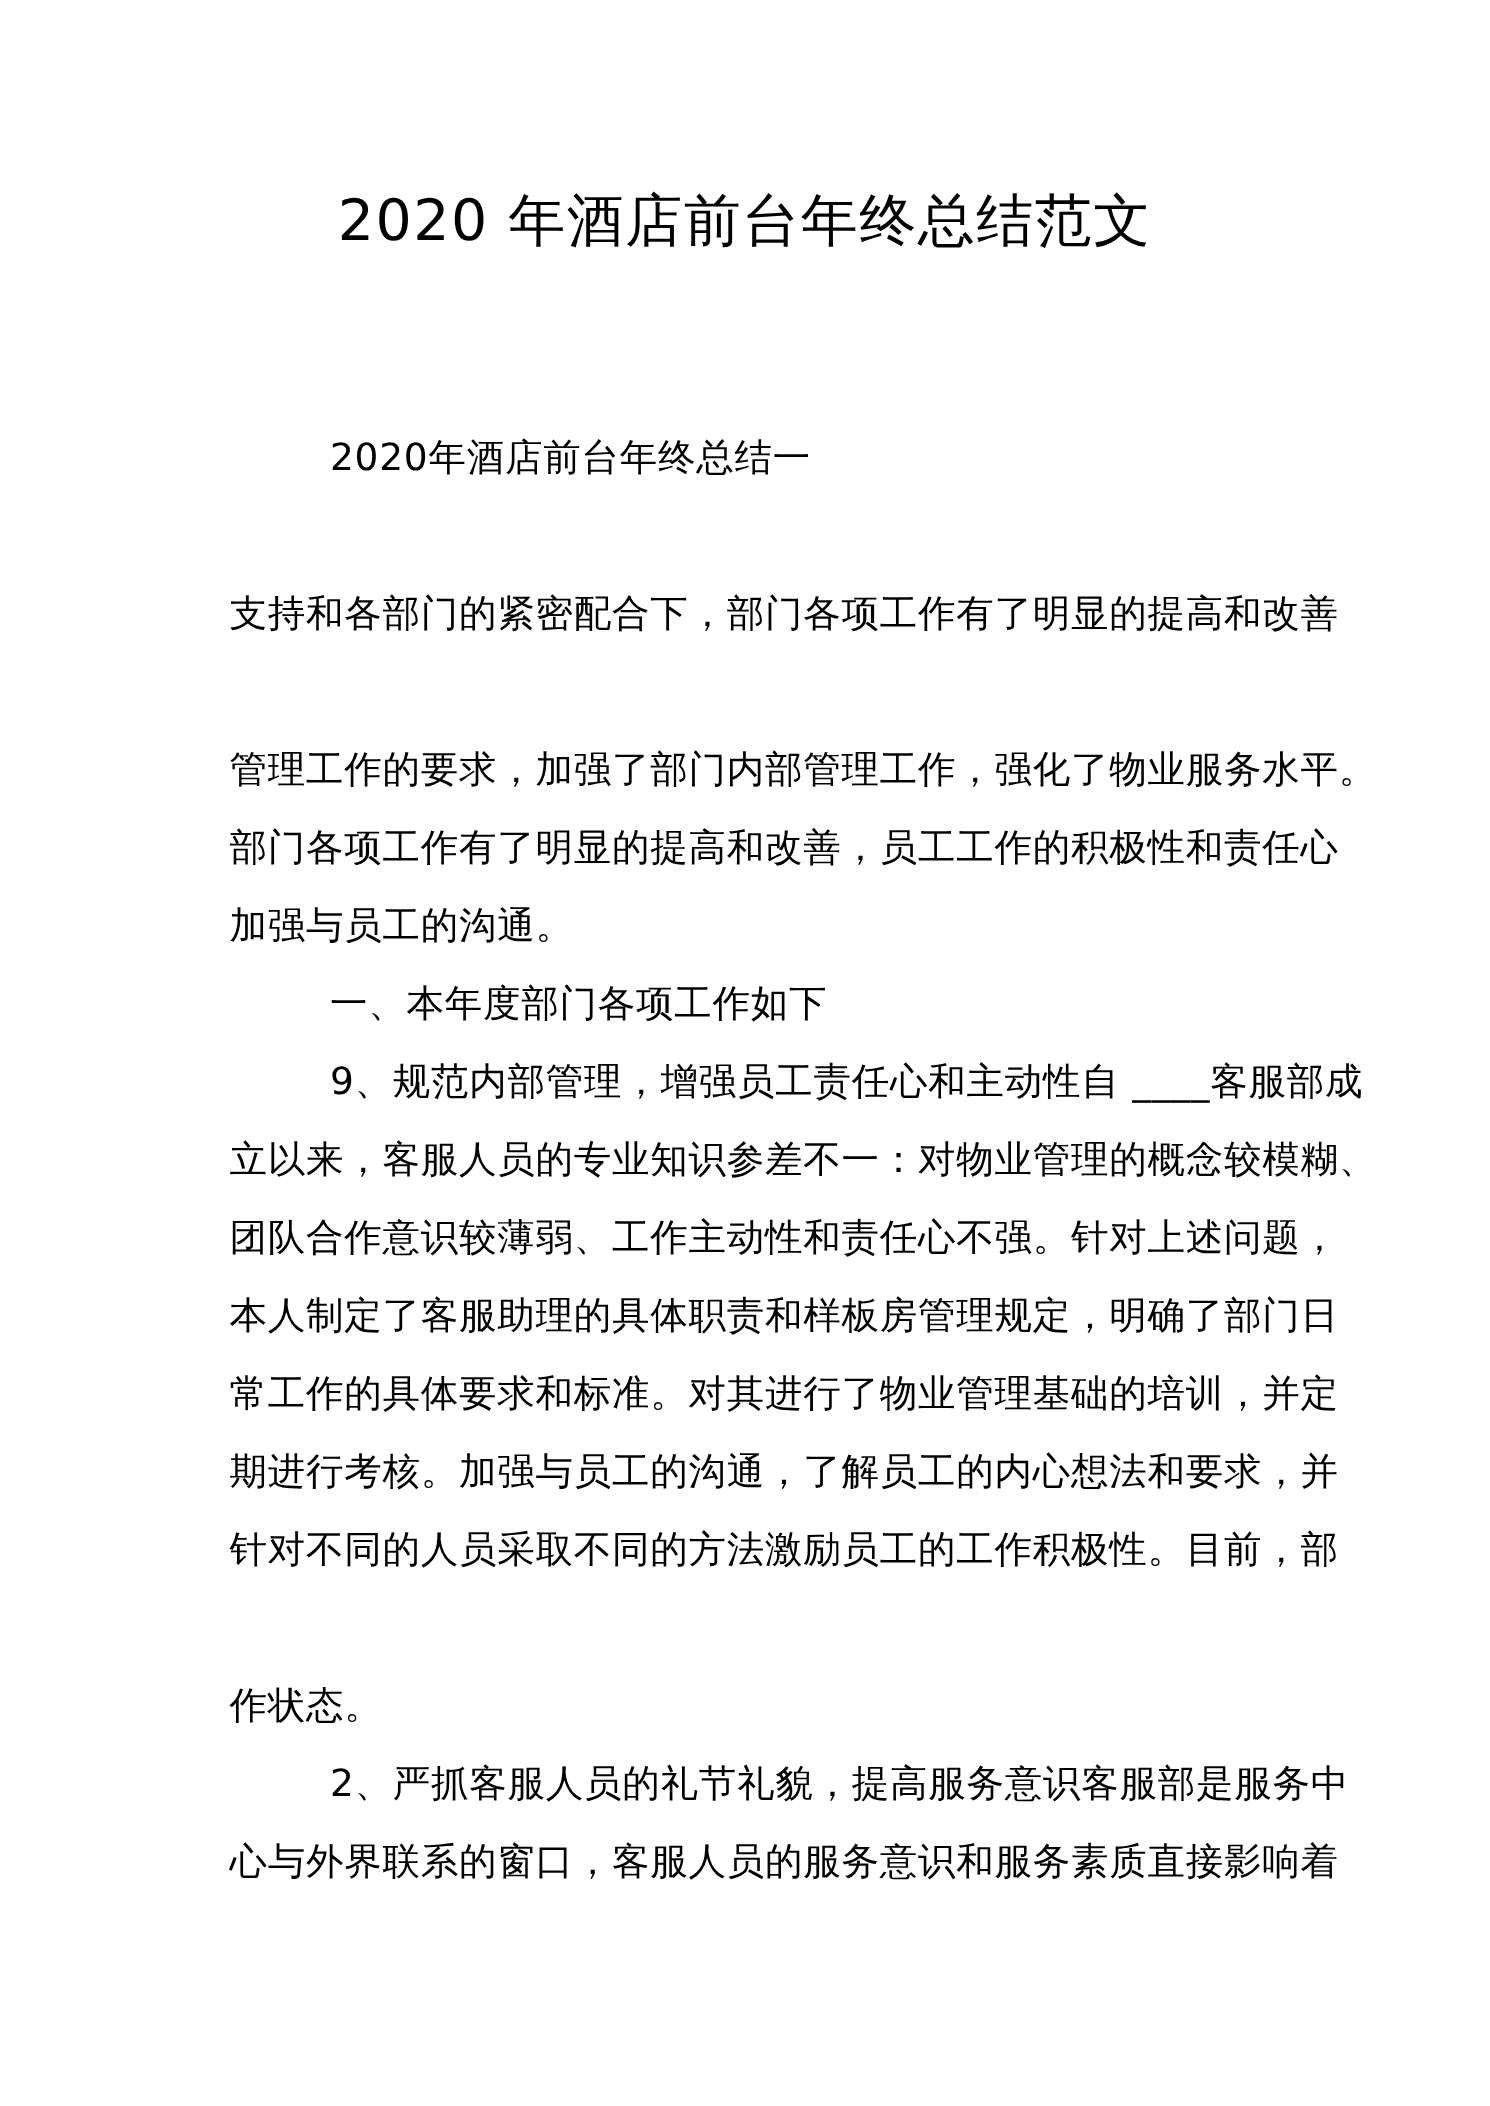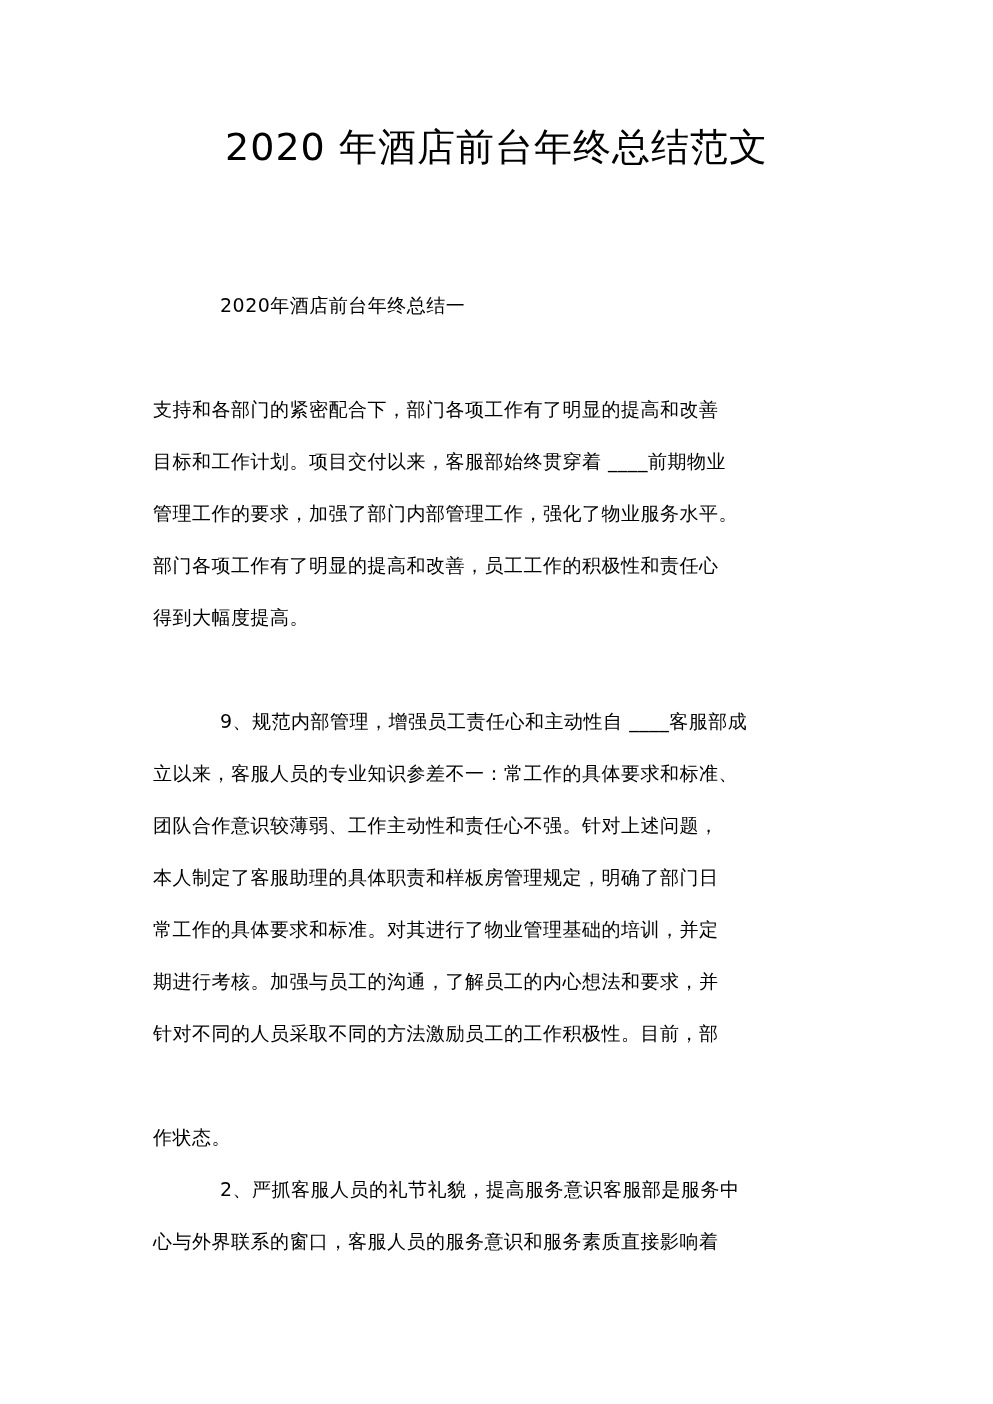"2020年酒店前台年终总结一" .line { font-size: 19px -> 25px }
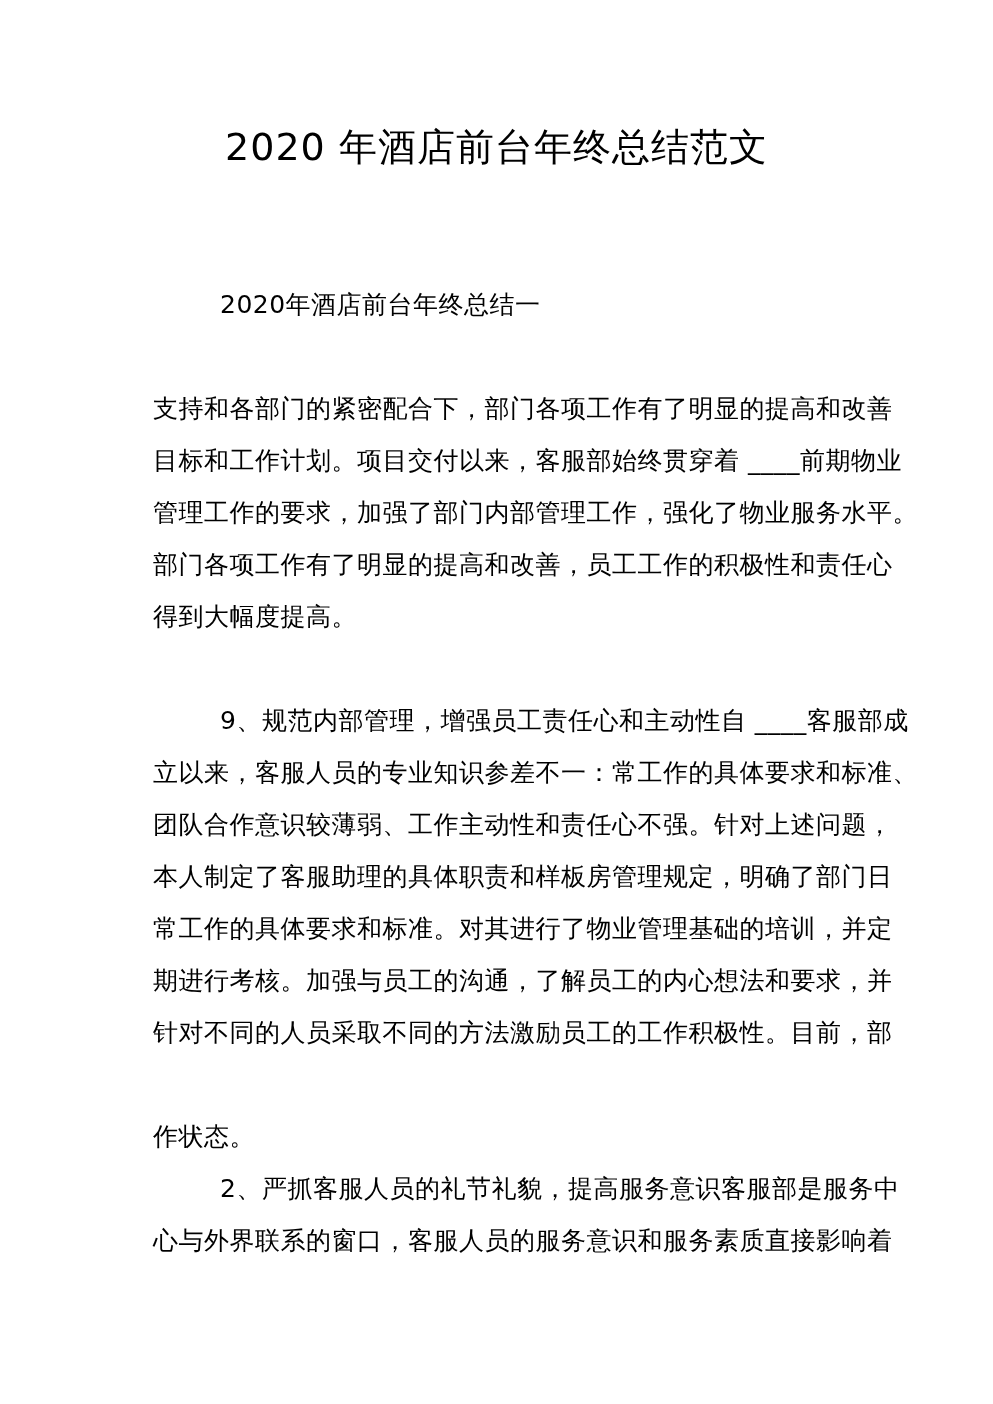"目标和工作计划。项目交付以来，客服部始终贯穿着 ____前期物业" div.line { html: <div>目标和工作计划。项目交付以来，客服部始终贯穿着 ____前期物业</div> -> none }
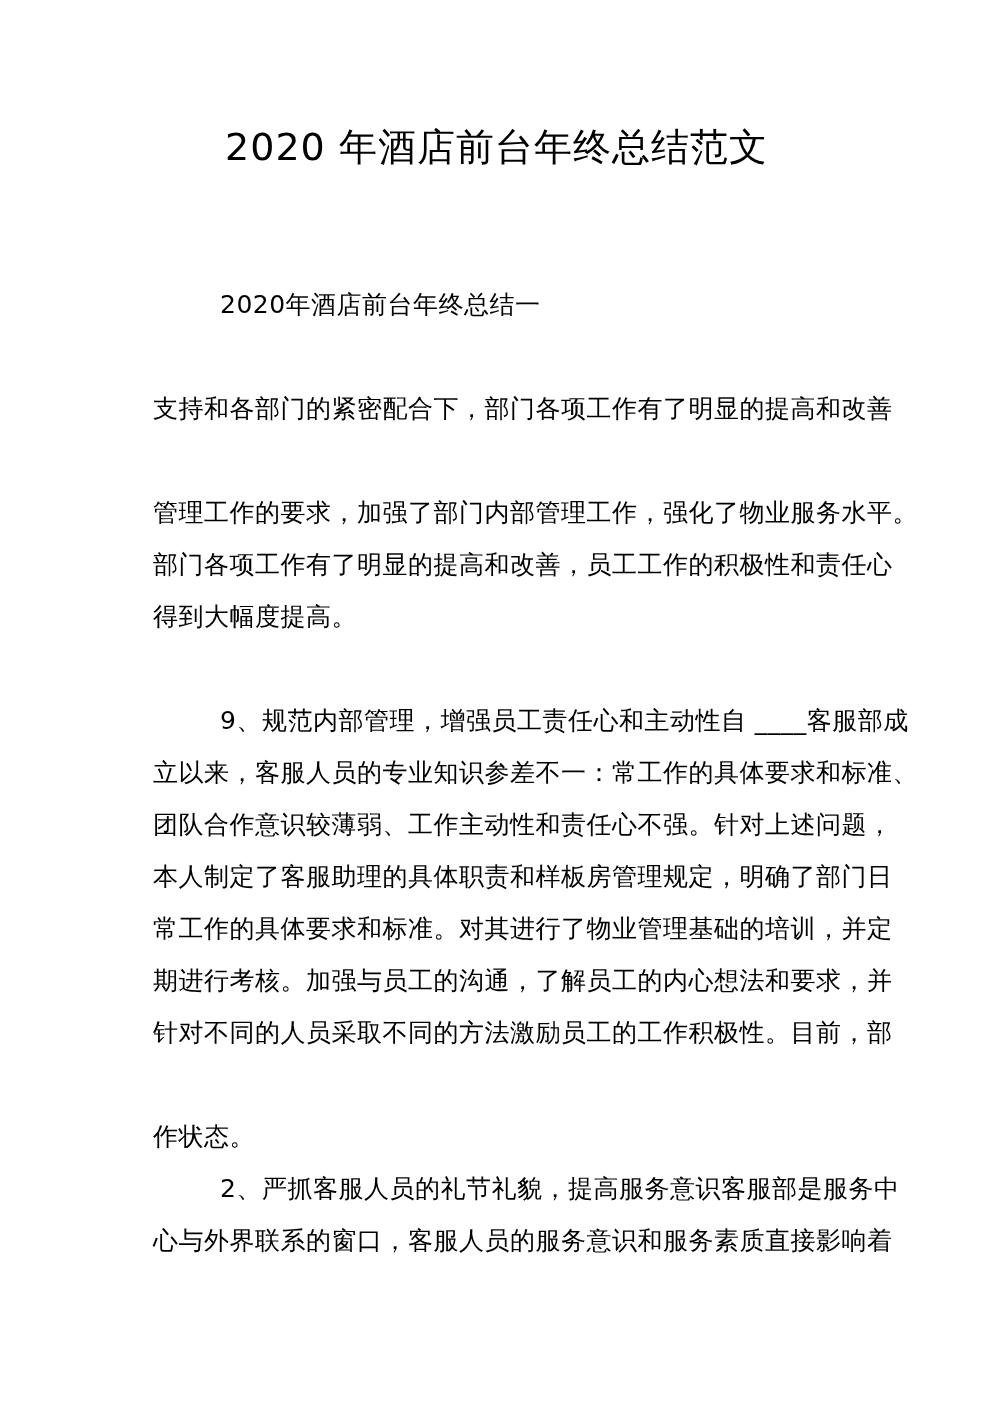"得到大幅度提高。" div.line { text: 得到大幅度提高 -> 加强与员工的沟通 }
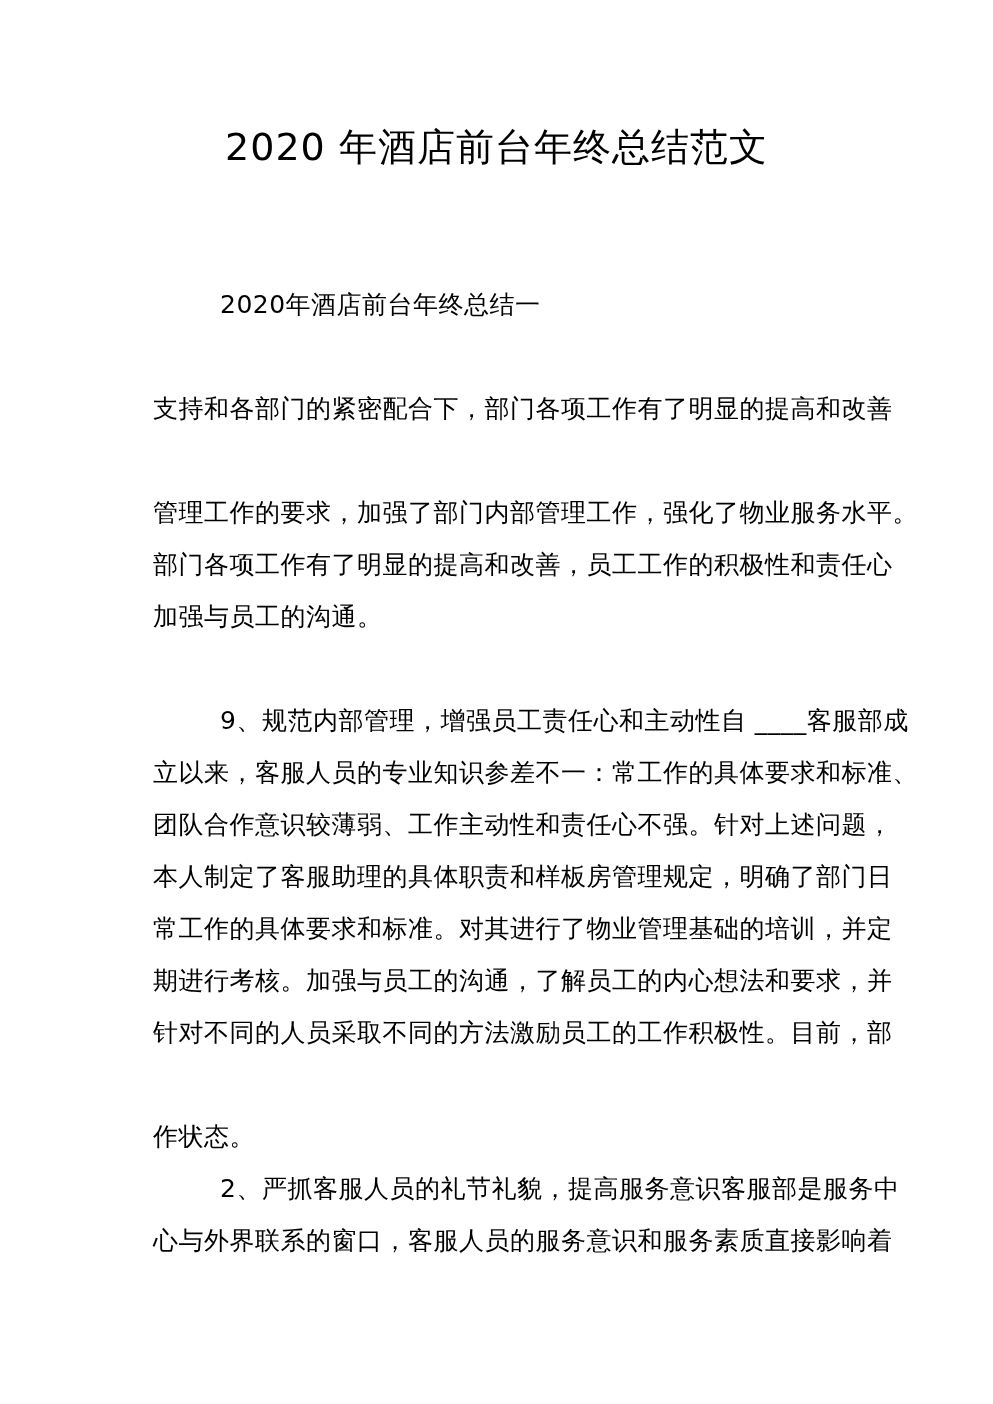"一、本年度部门各项工作如下" div.line { html: none -> <div>一、本年度部门各项工作如下</div> }
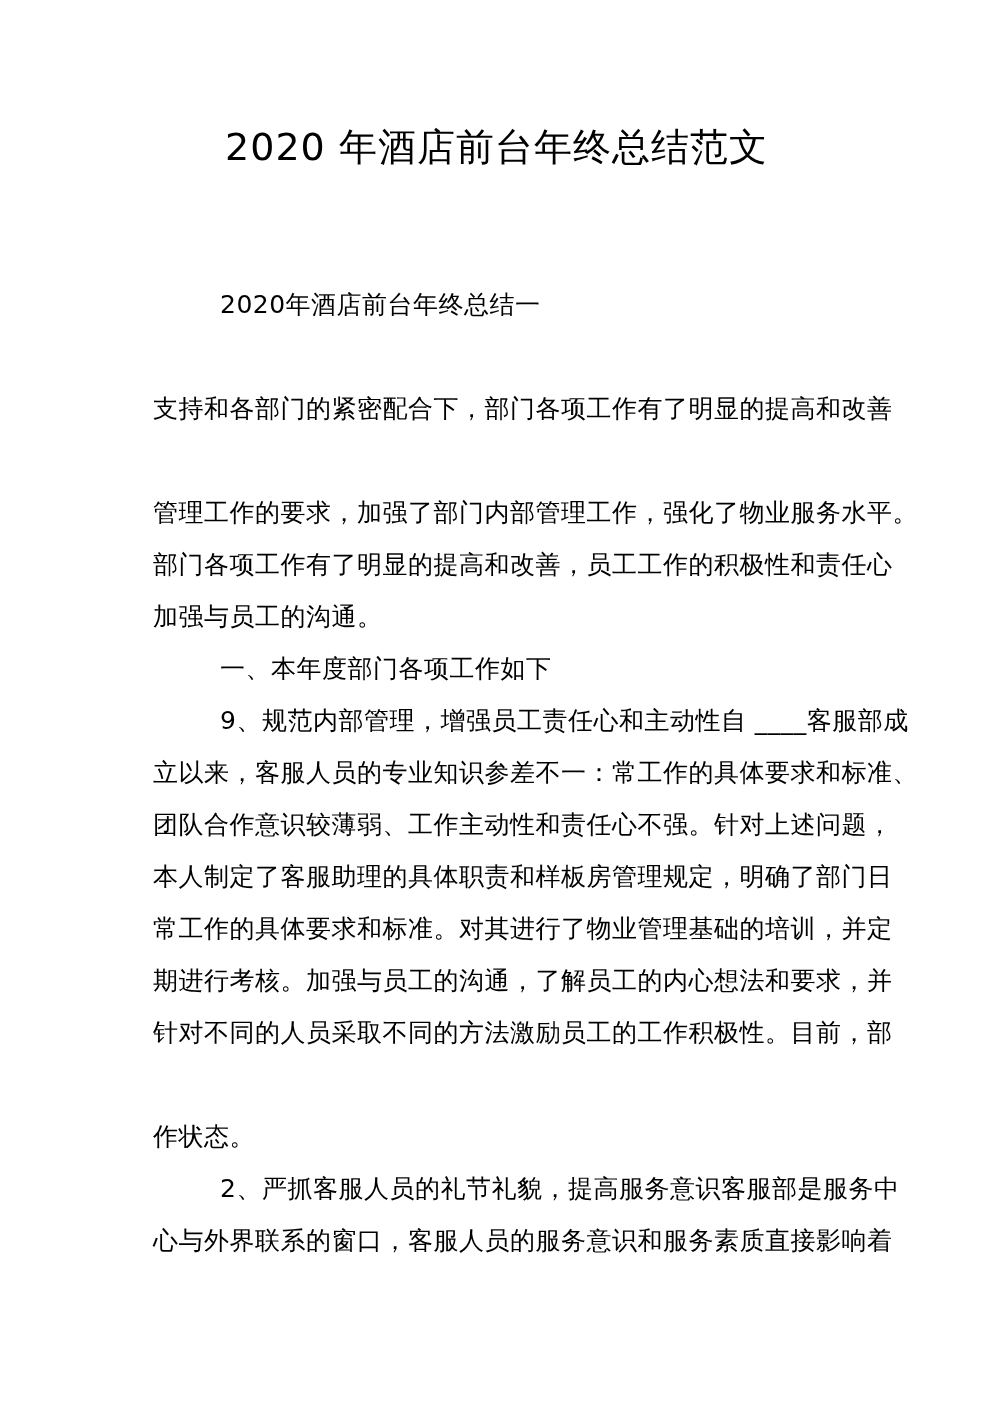"立以来，客服人员的专业知识参差不一：常工作的具体要求和标准、" div.line { text: 常工作的具体要求和标准 -> 对物业管理的概念较模糊 }
